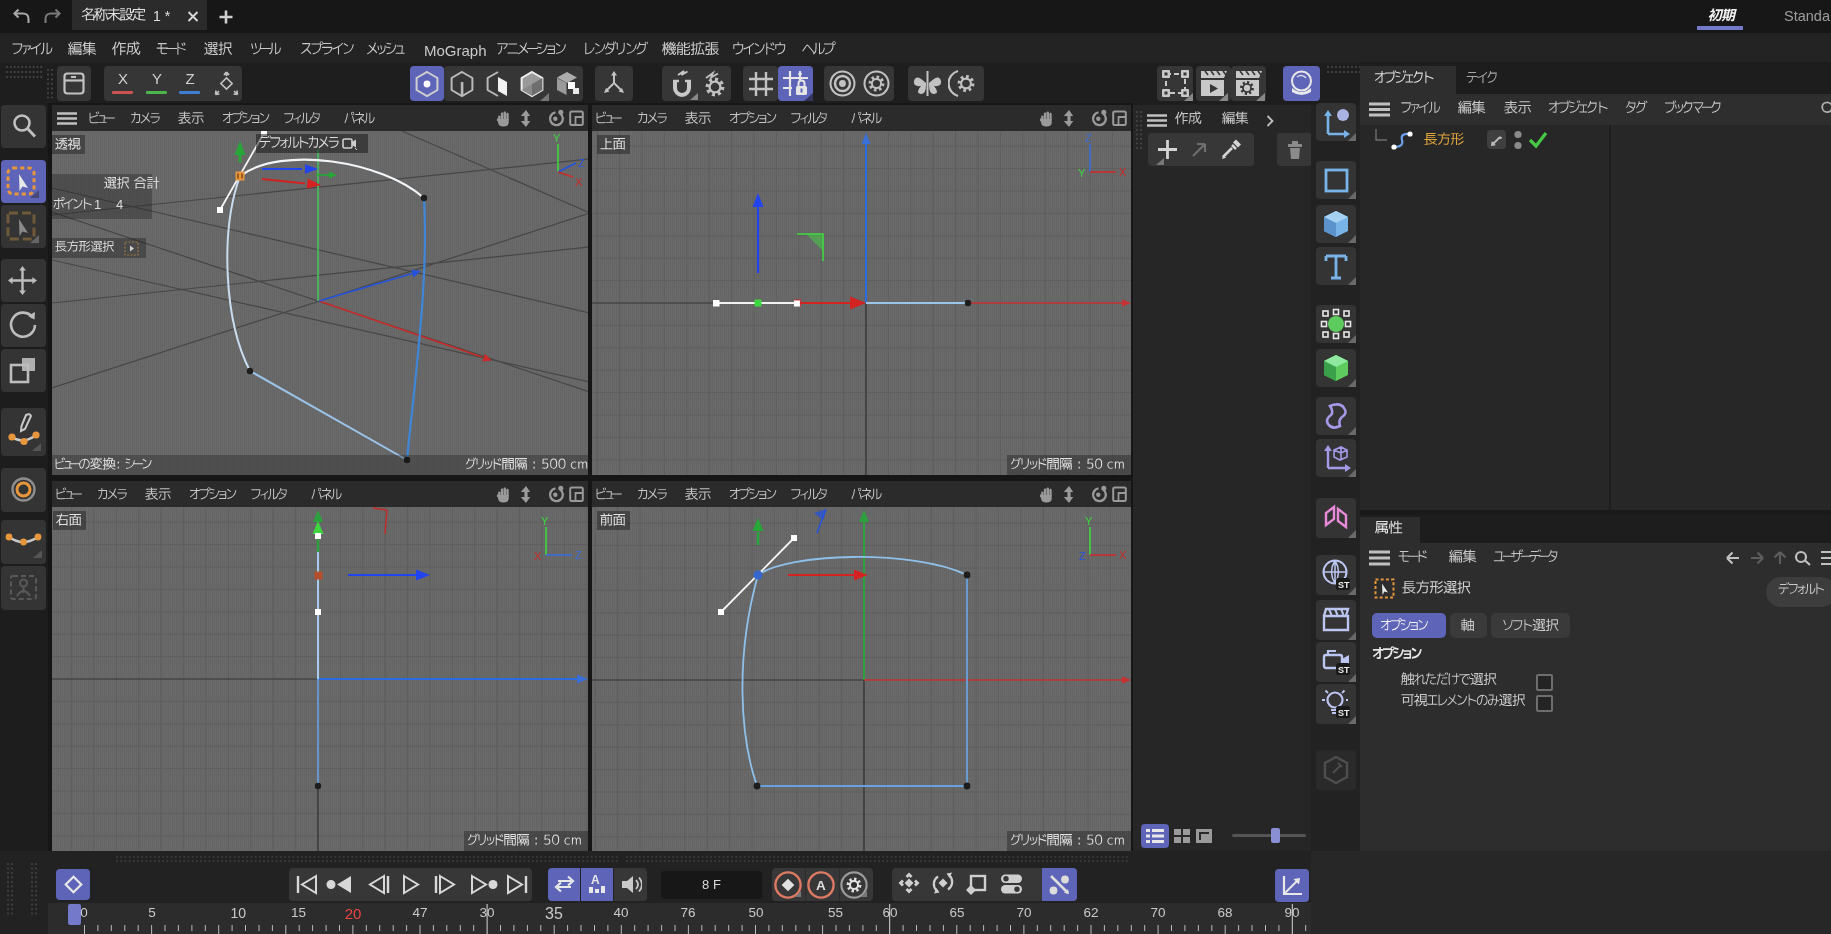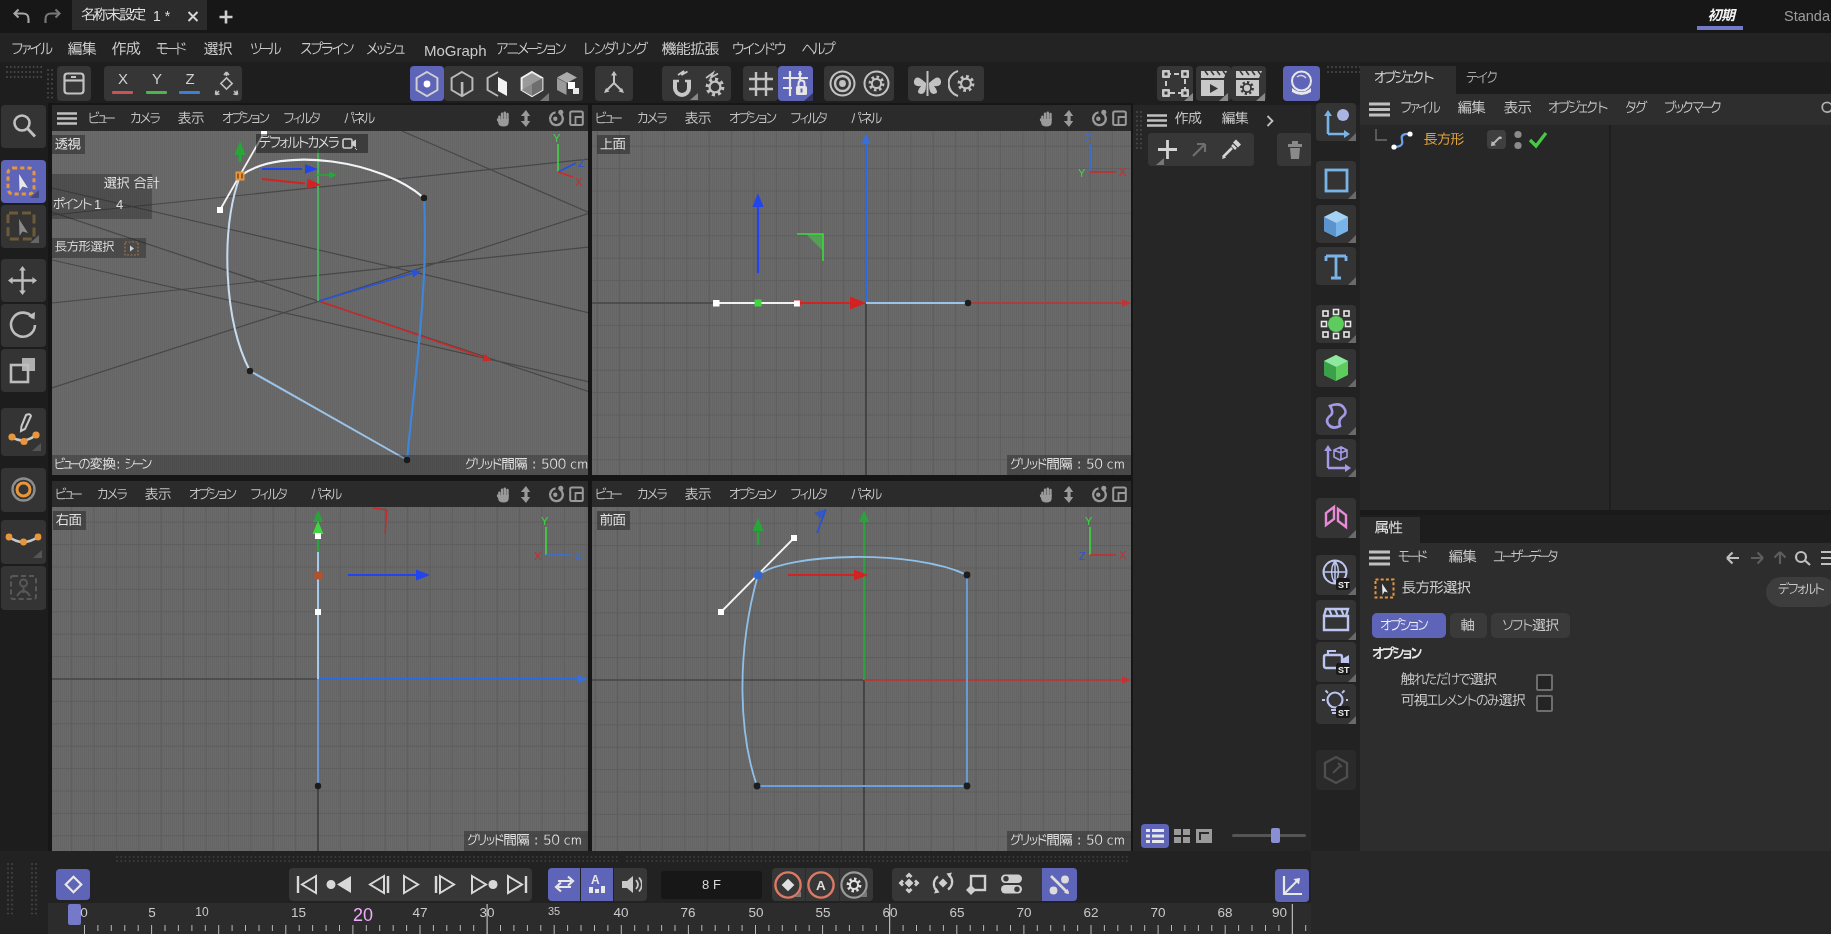"10" div.lt { font-size: 12px -> 14px; left: 182px -> 206px; text-align: center -> right }
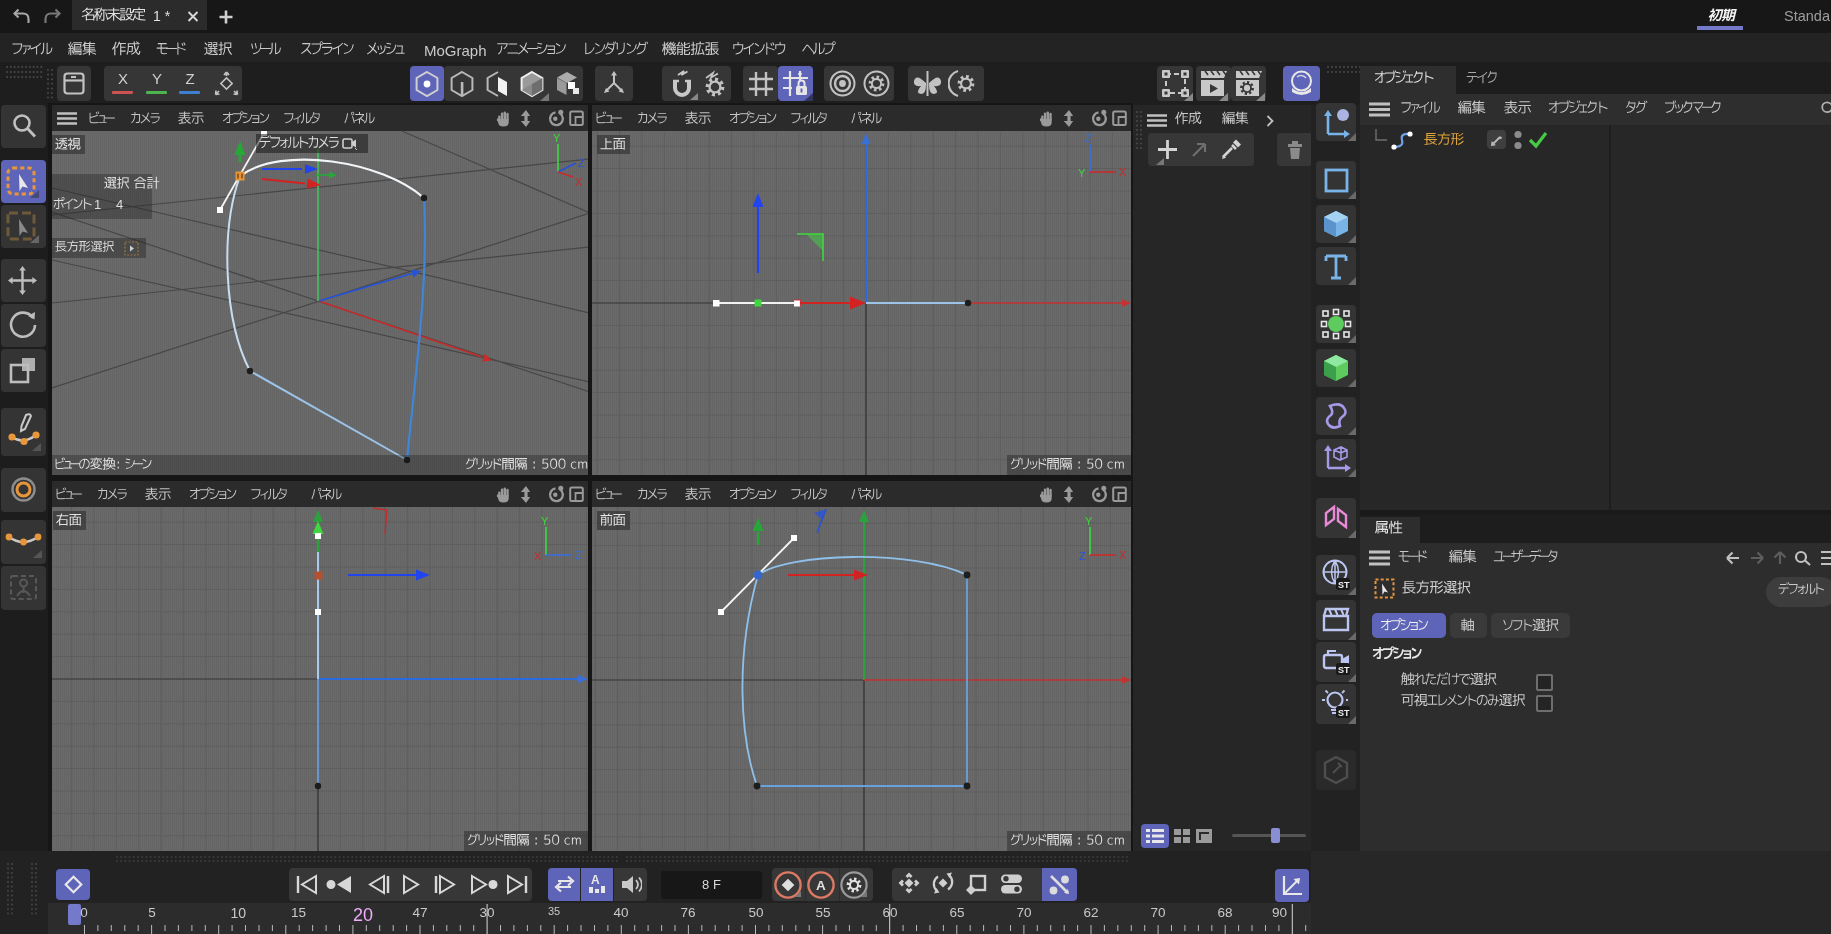"20" div.lt { color: #f0abfc -> #ef4444; font-size: 18px -> 15px; text-align: right -> center }
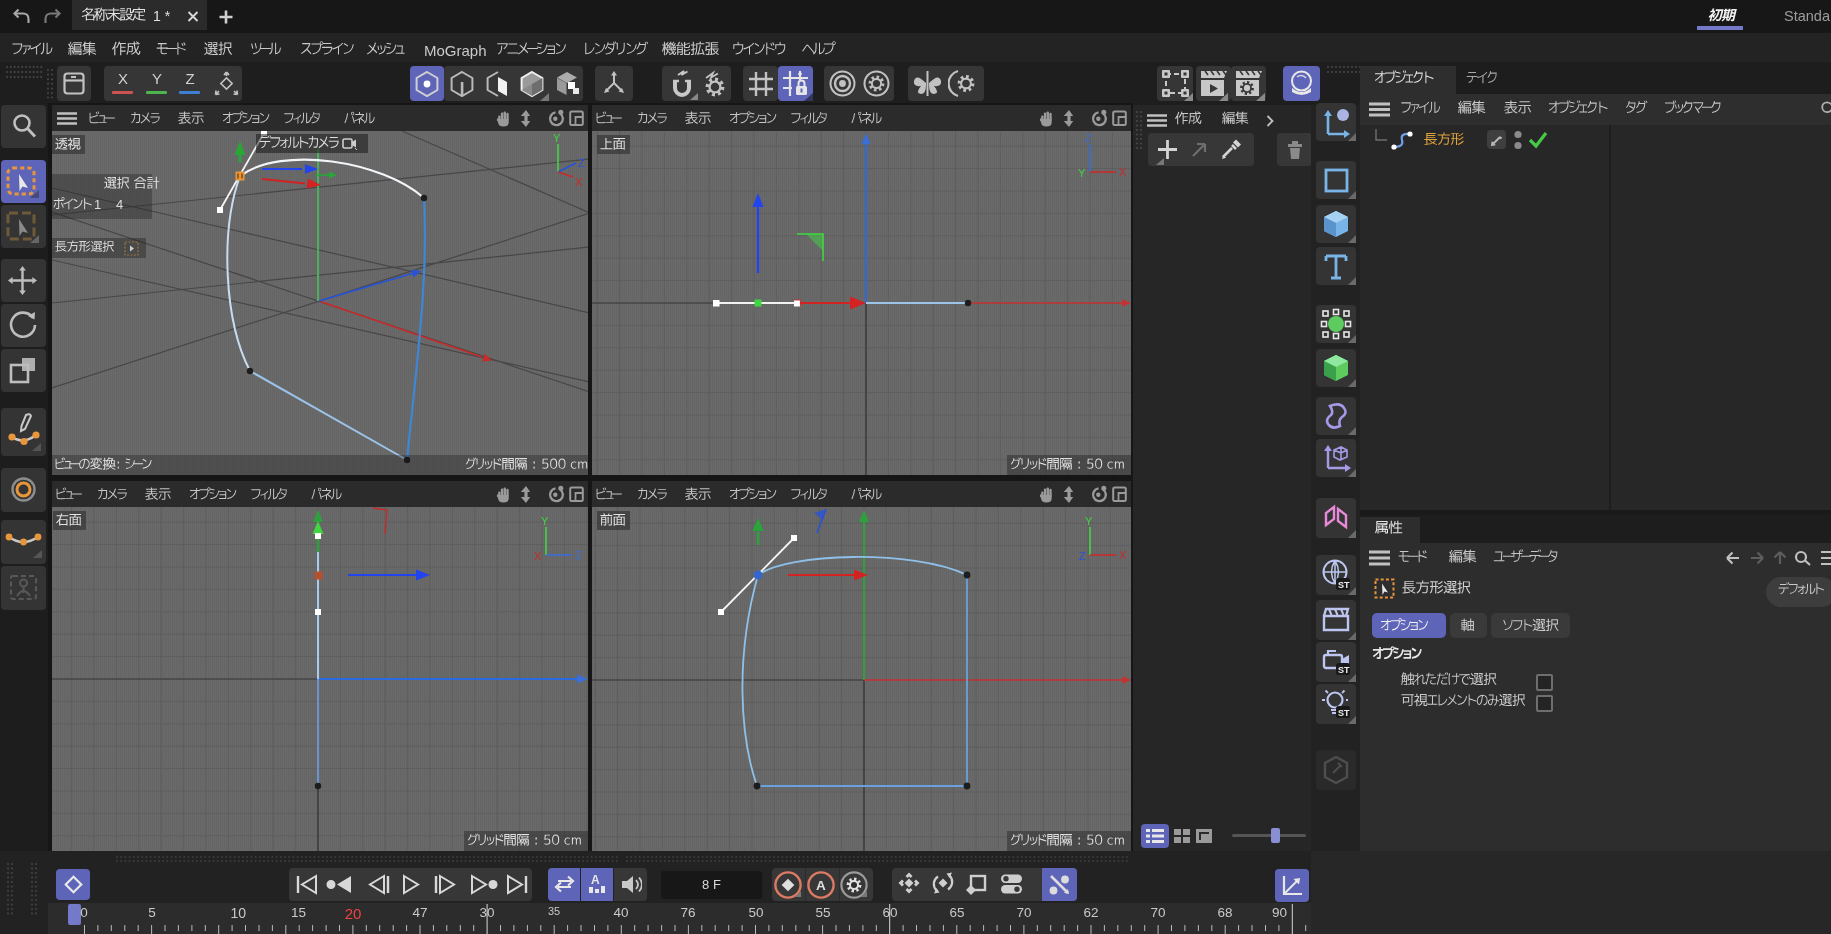"35" div.lt { font-size: 11px -> 16px }
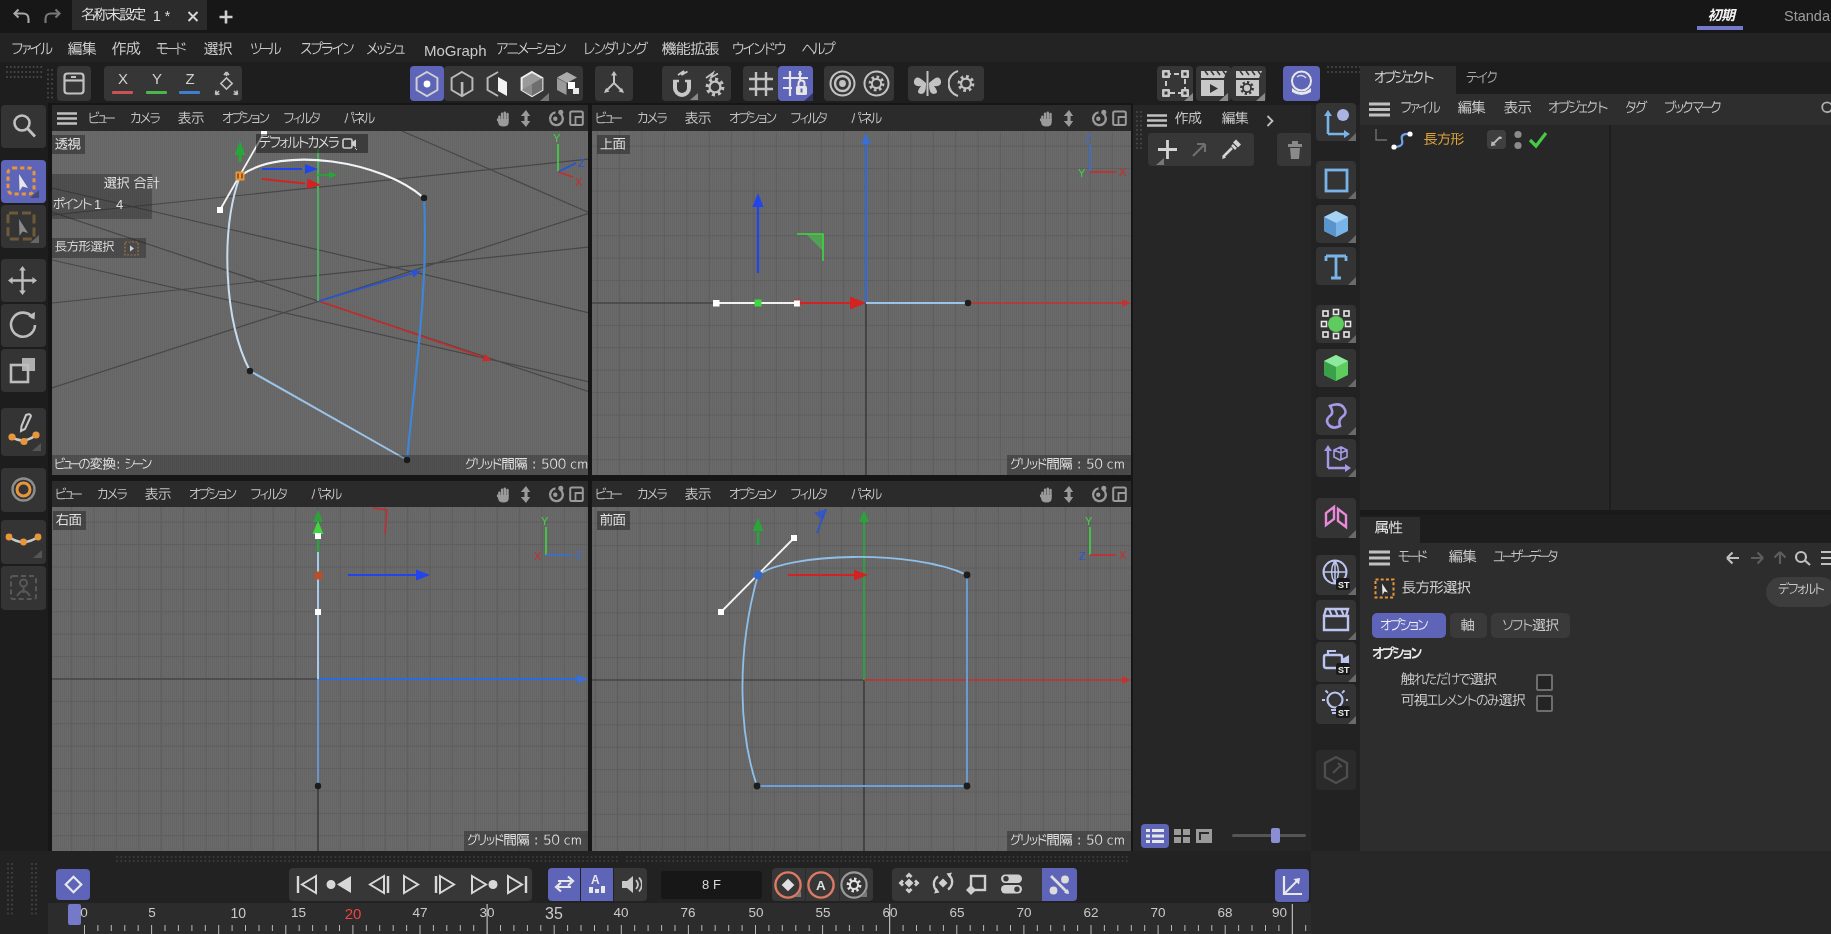"55" div.lt { text-align: center -> right }
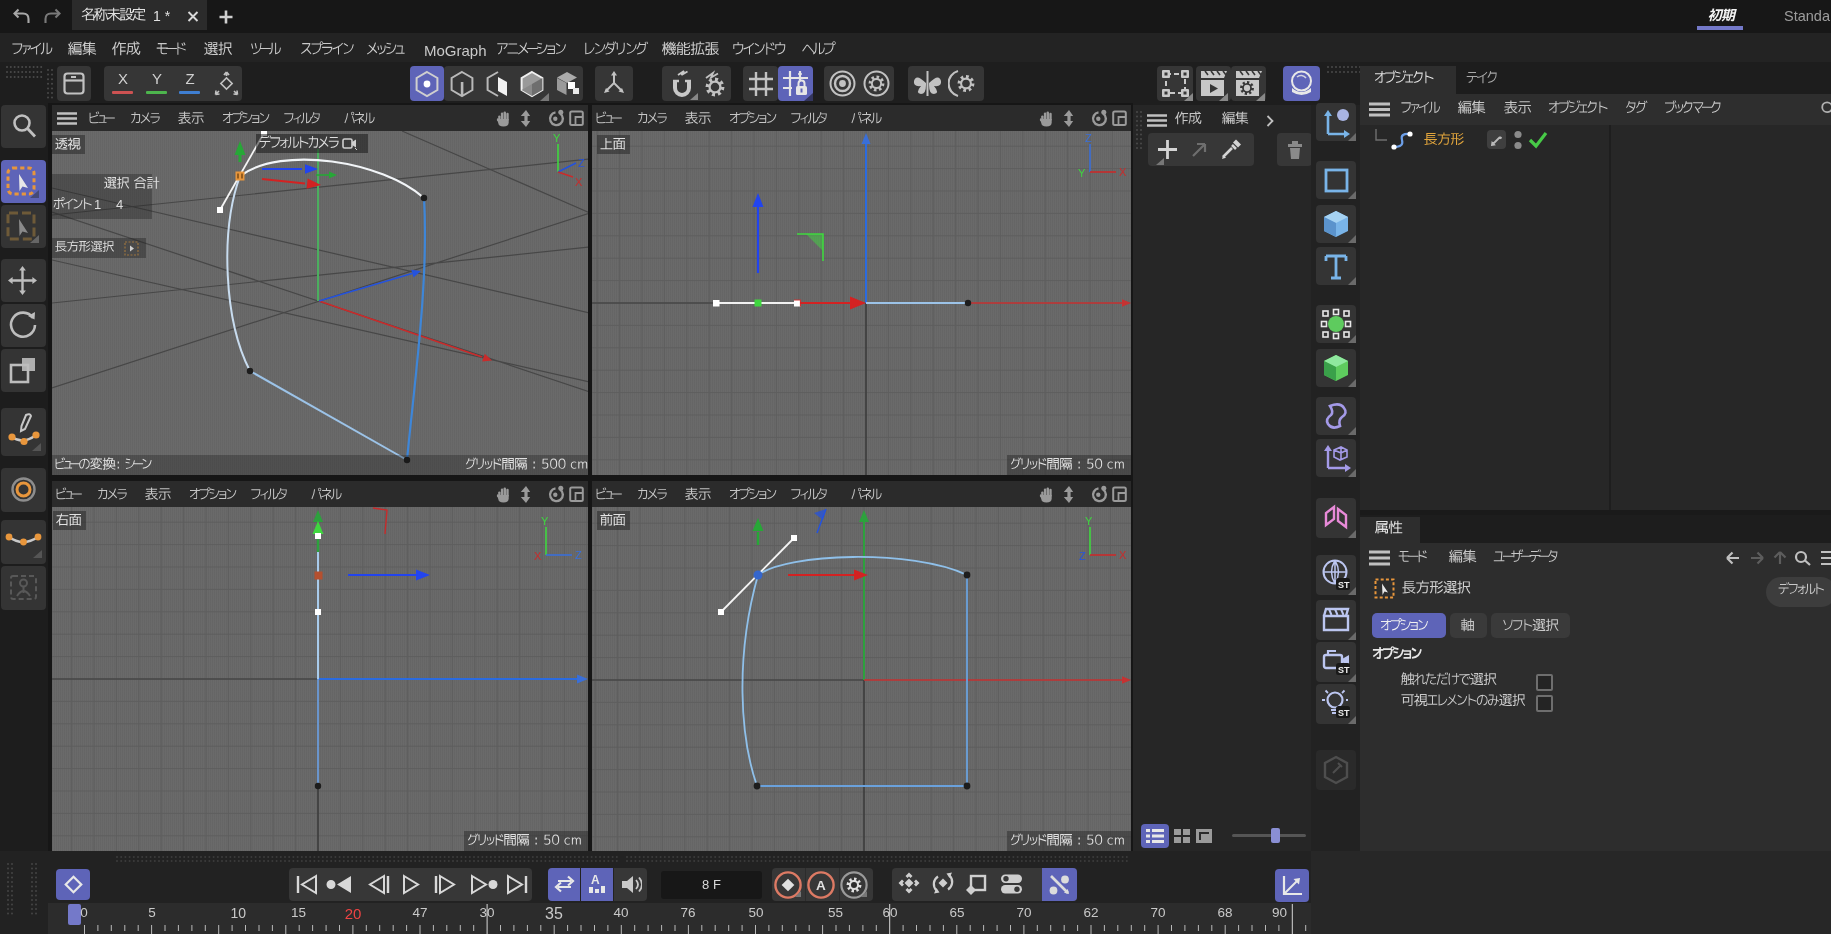"90" div.lt { text-align: none -> center }
